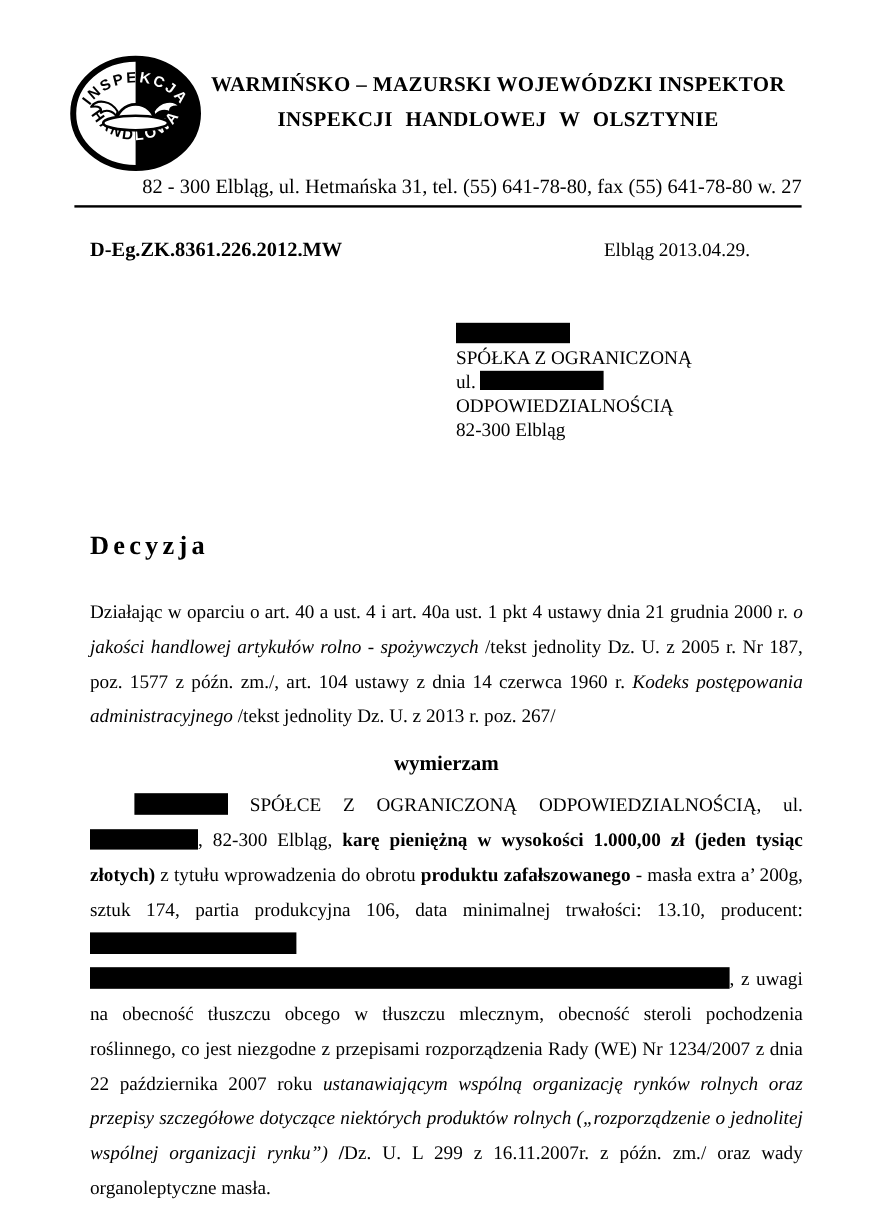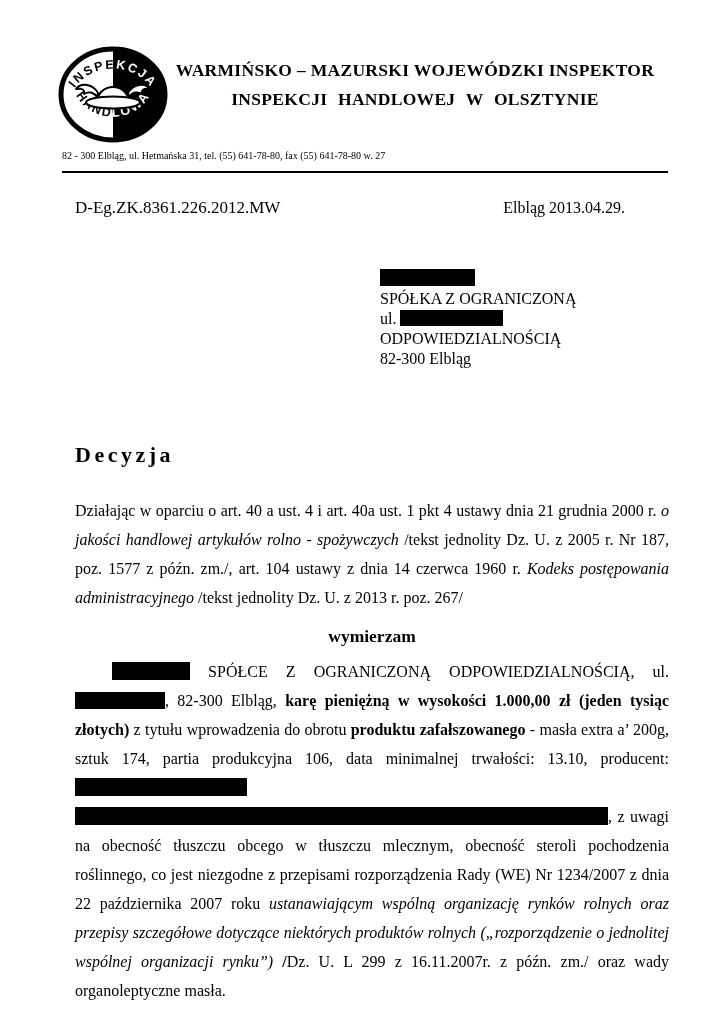"82 - 300 Elbląg, ul." .address-line { font-size: 10px -> 17px; text-align: left -> right }
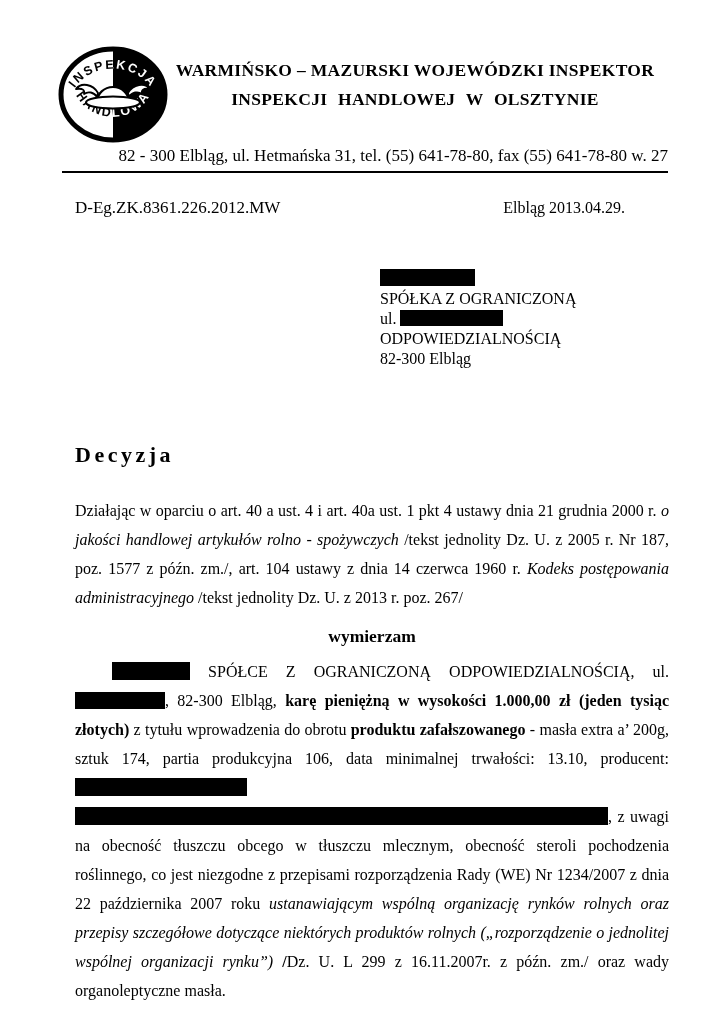"D-Eg.ZK.8361.226.2012.MW" .ref-number { font-weight: normal -> bold }
